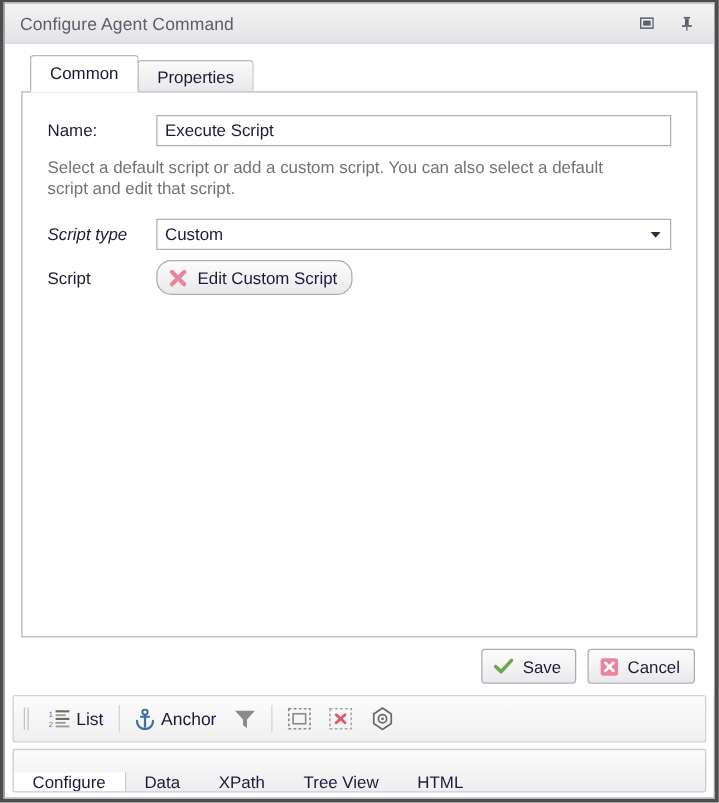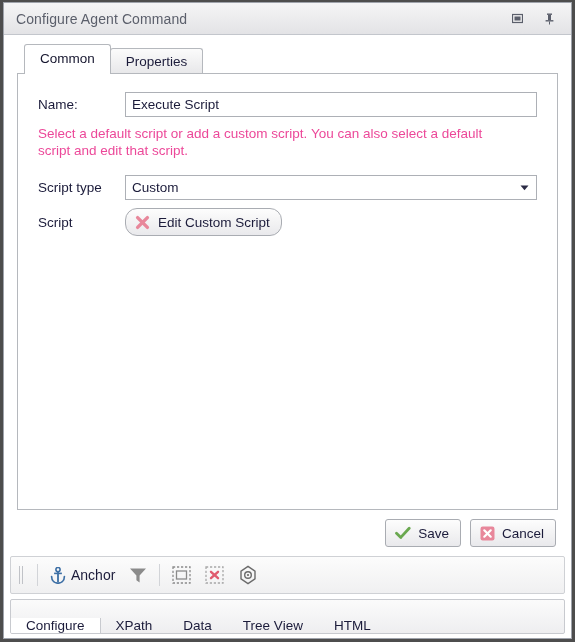"Select a default script or" .helptext { color: #ec4899 -> #737373 }
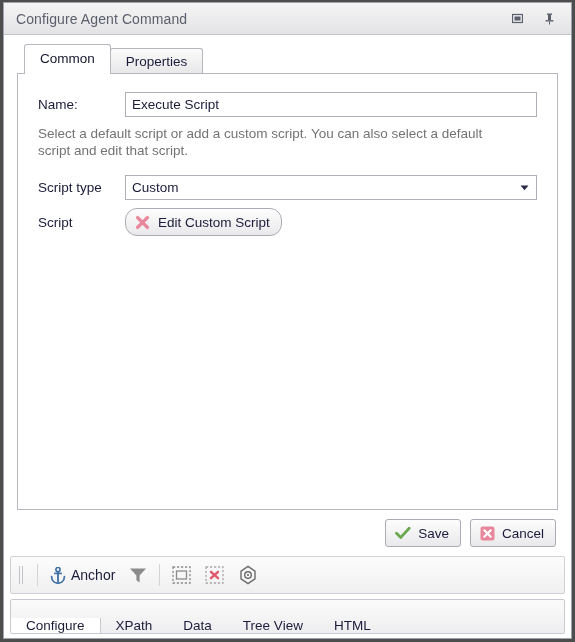"Script type" .label-stype { font-style: none -> italic }
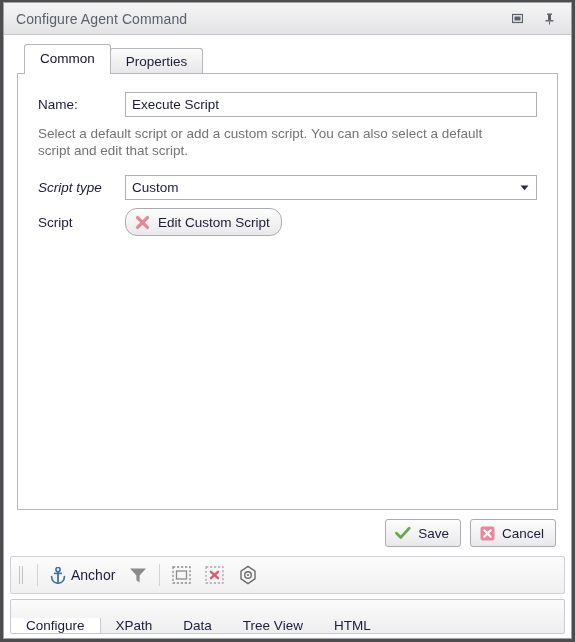"List" span.tbar-item { html: none -> <span> <span> <svg> <text>1</text> <text>2</text> <rect></rect> <rect></rect> <rect></rect> <rect></rect> <rect></rect> </svg> </span> <span>List</span> </span> }
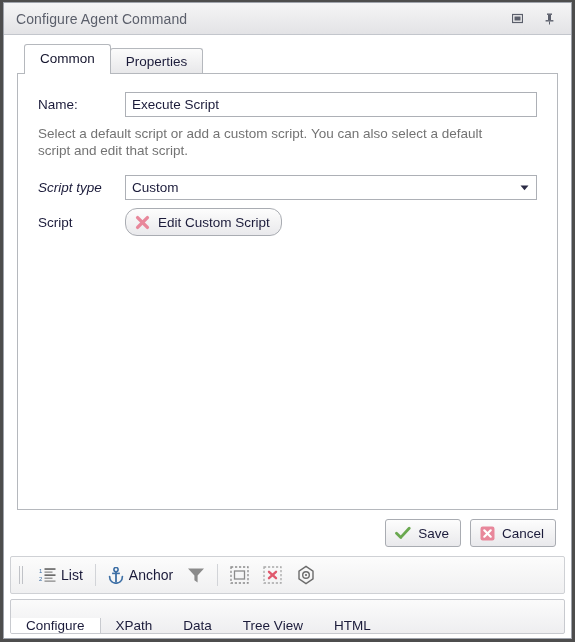"XPath" div.btab { order: before "Data" -> after "Data" }
